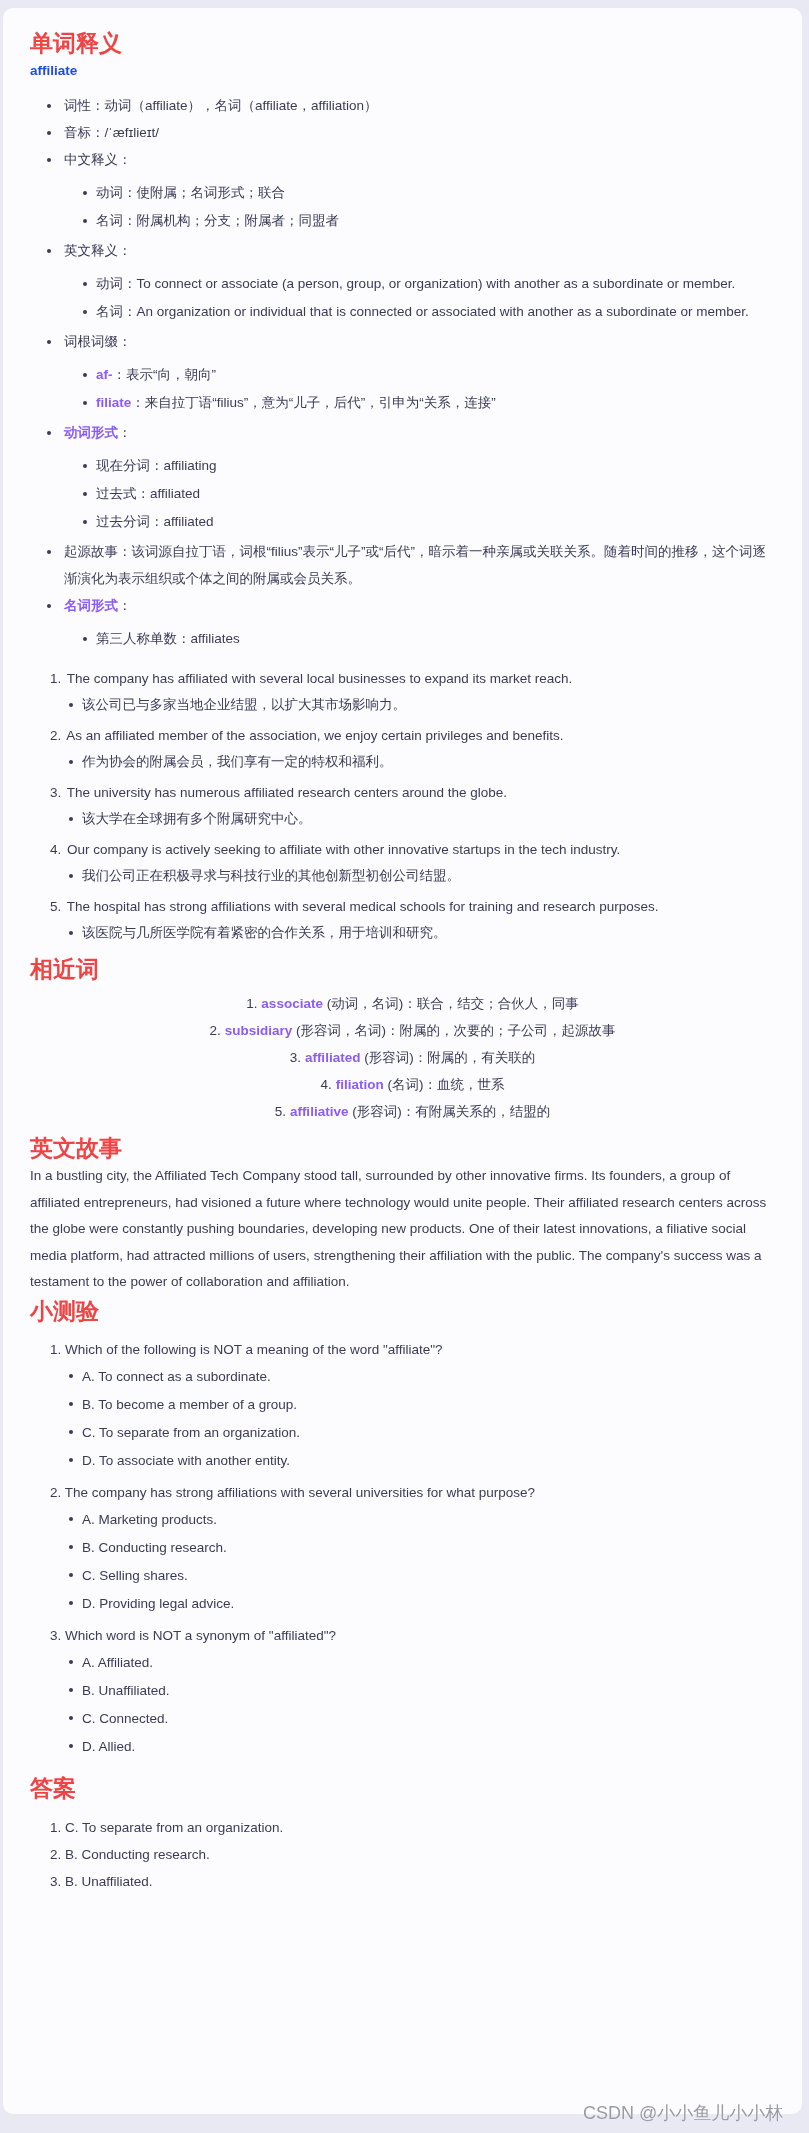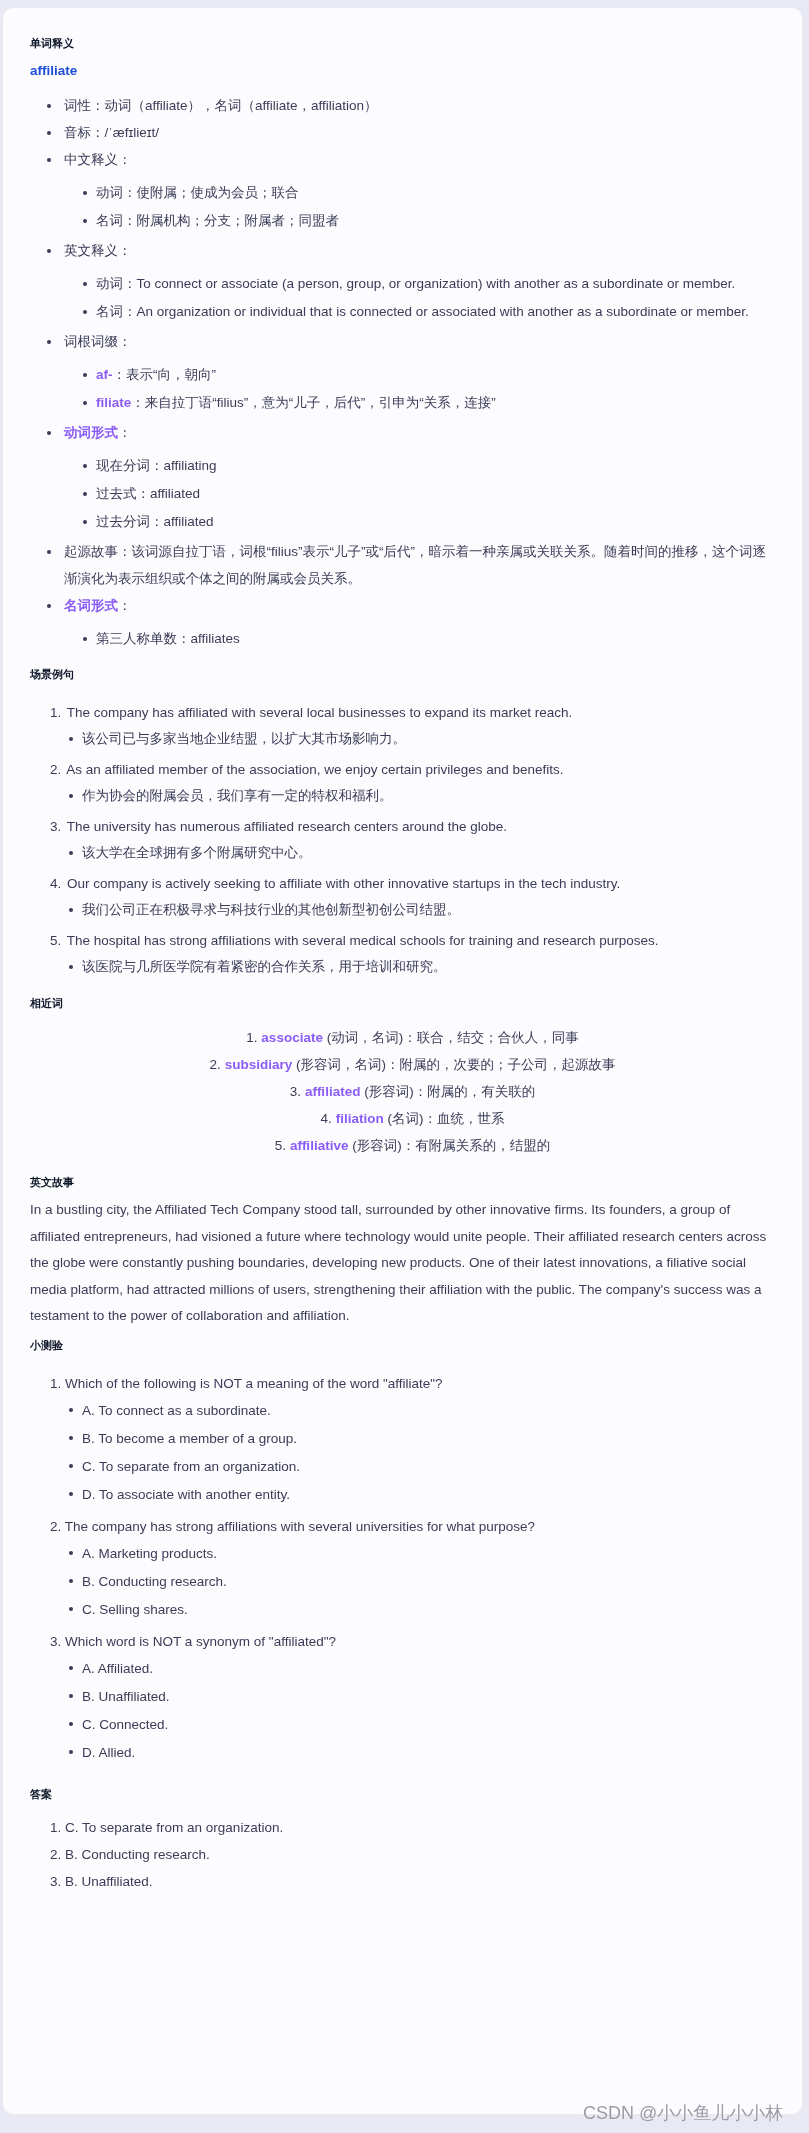"单词释义" h2 { color: #0f172a -> #ef4444; font-size: 11px -> 23px }
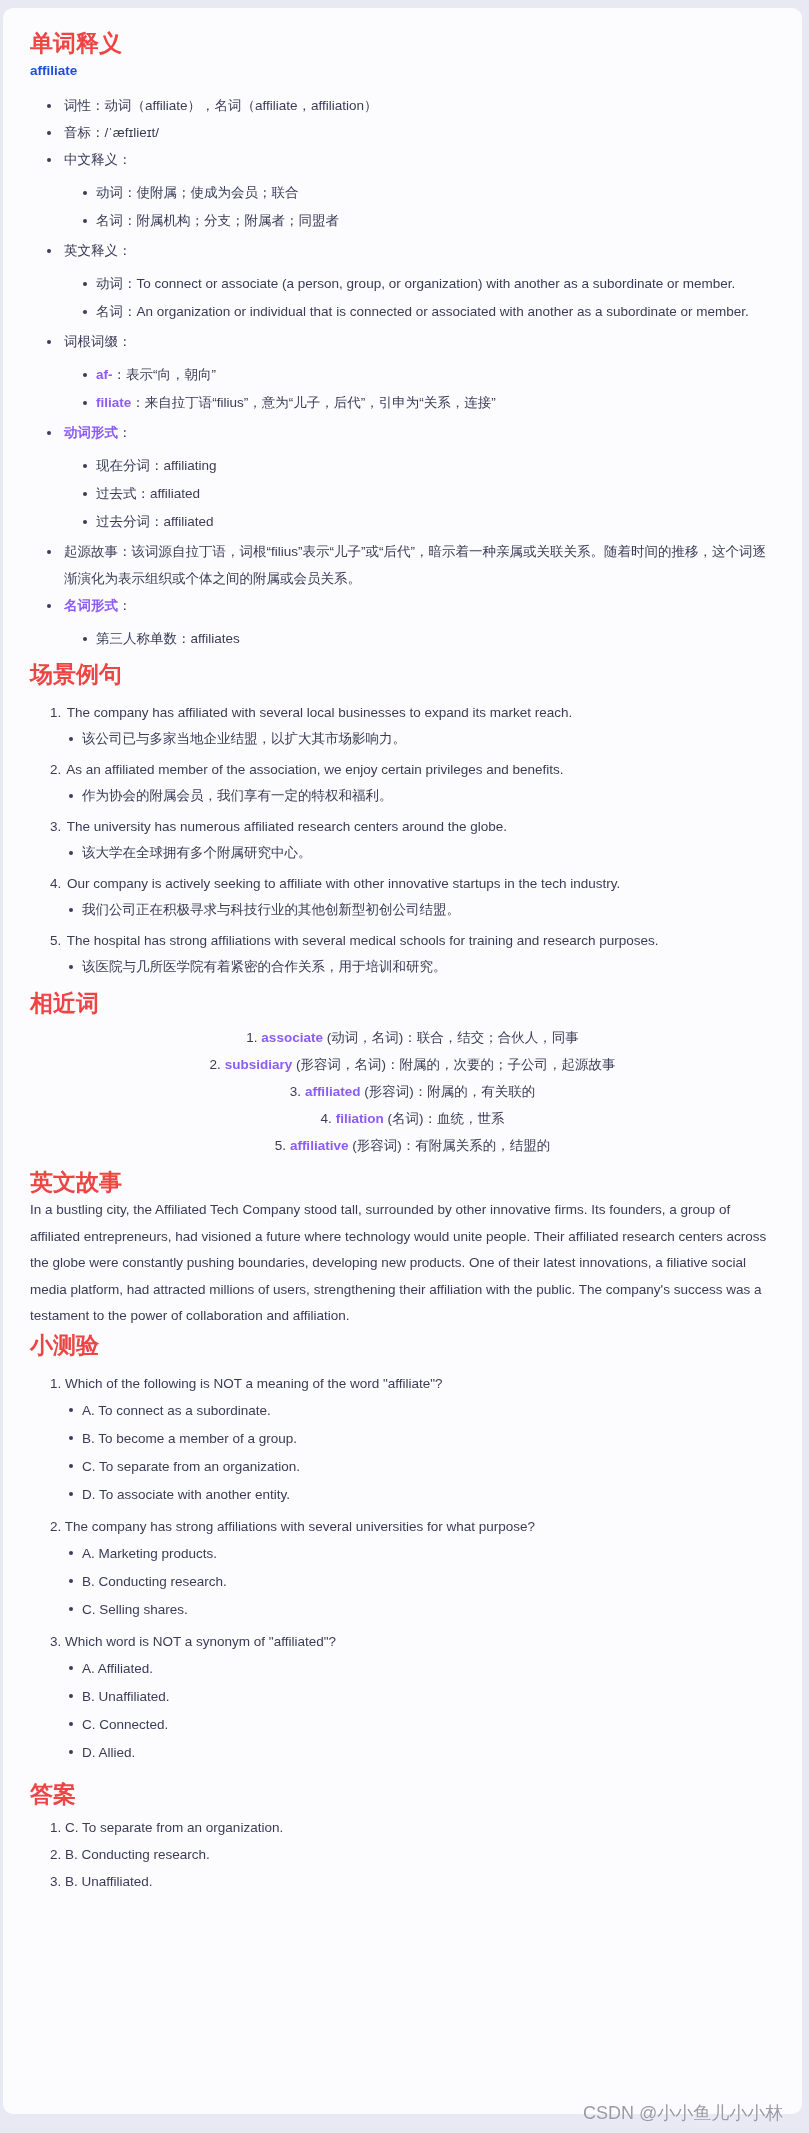"动词：使附属；使成为会员；联合" li { text: 使成为会员 -> 名词形式 }
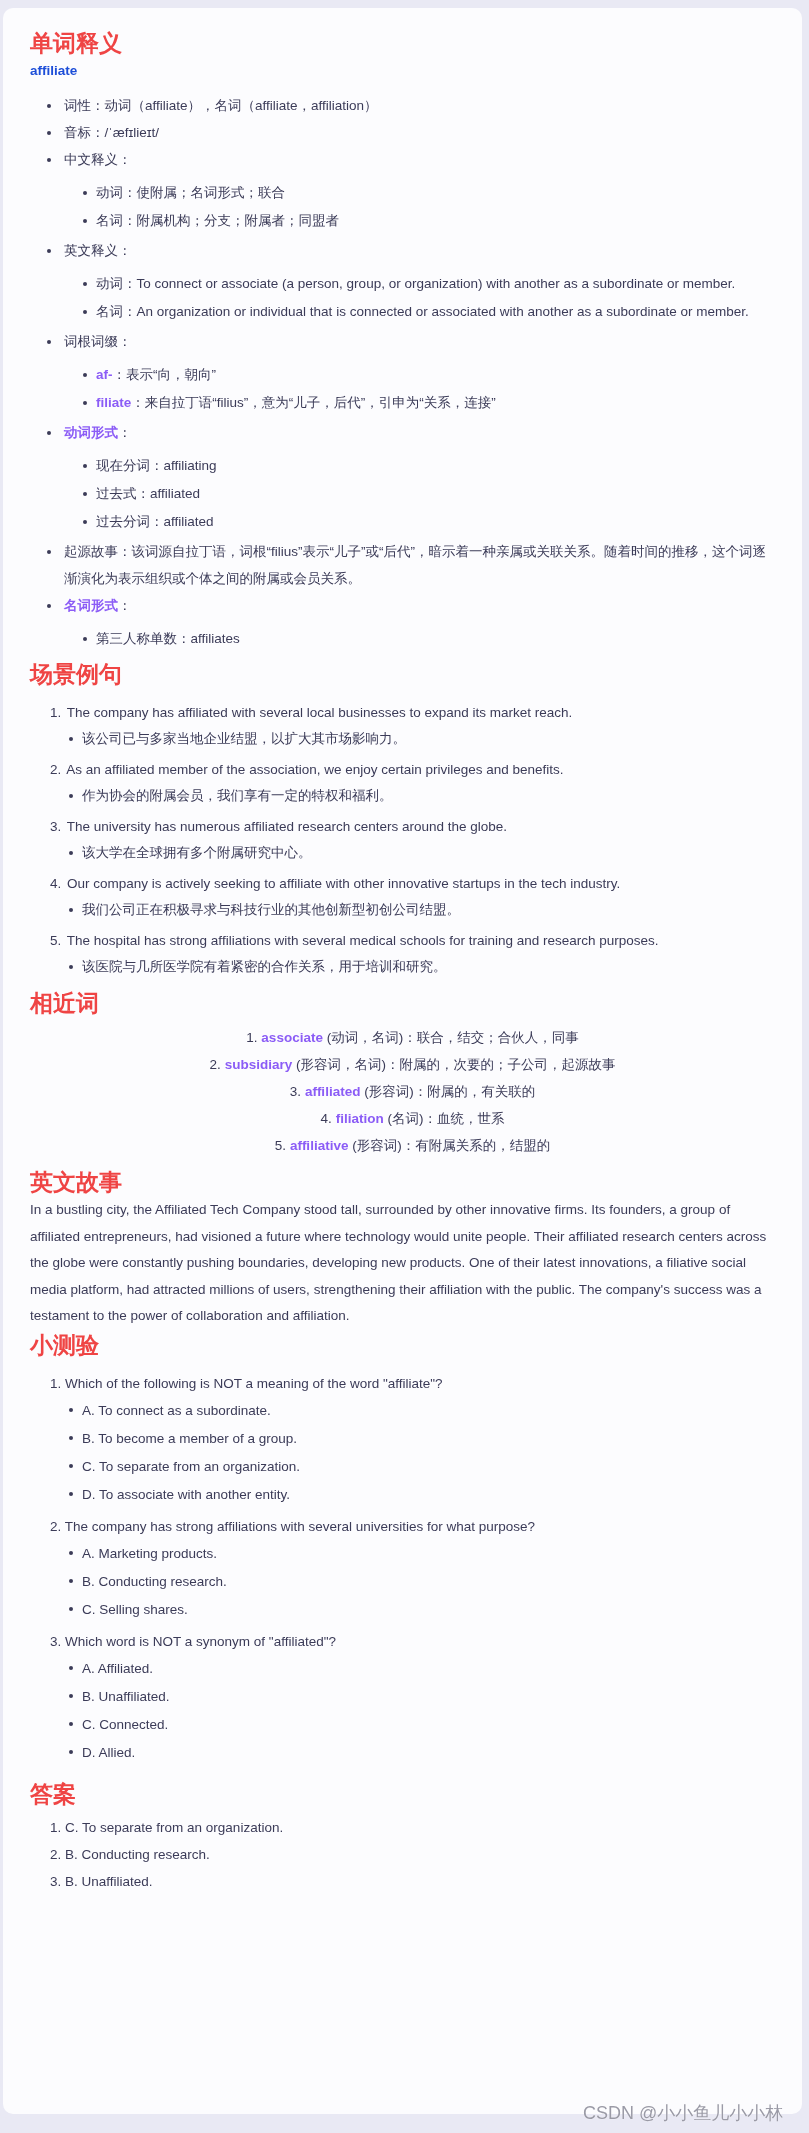"场景例句" h2 { html: <h2>场景例句</h2> -> none }
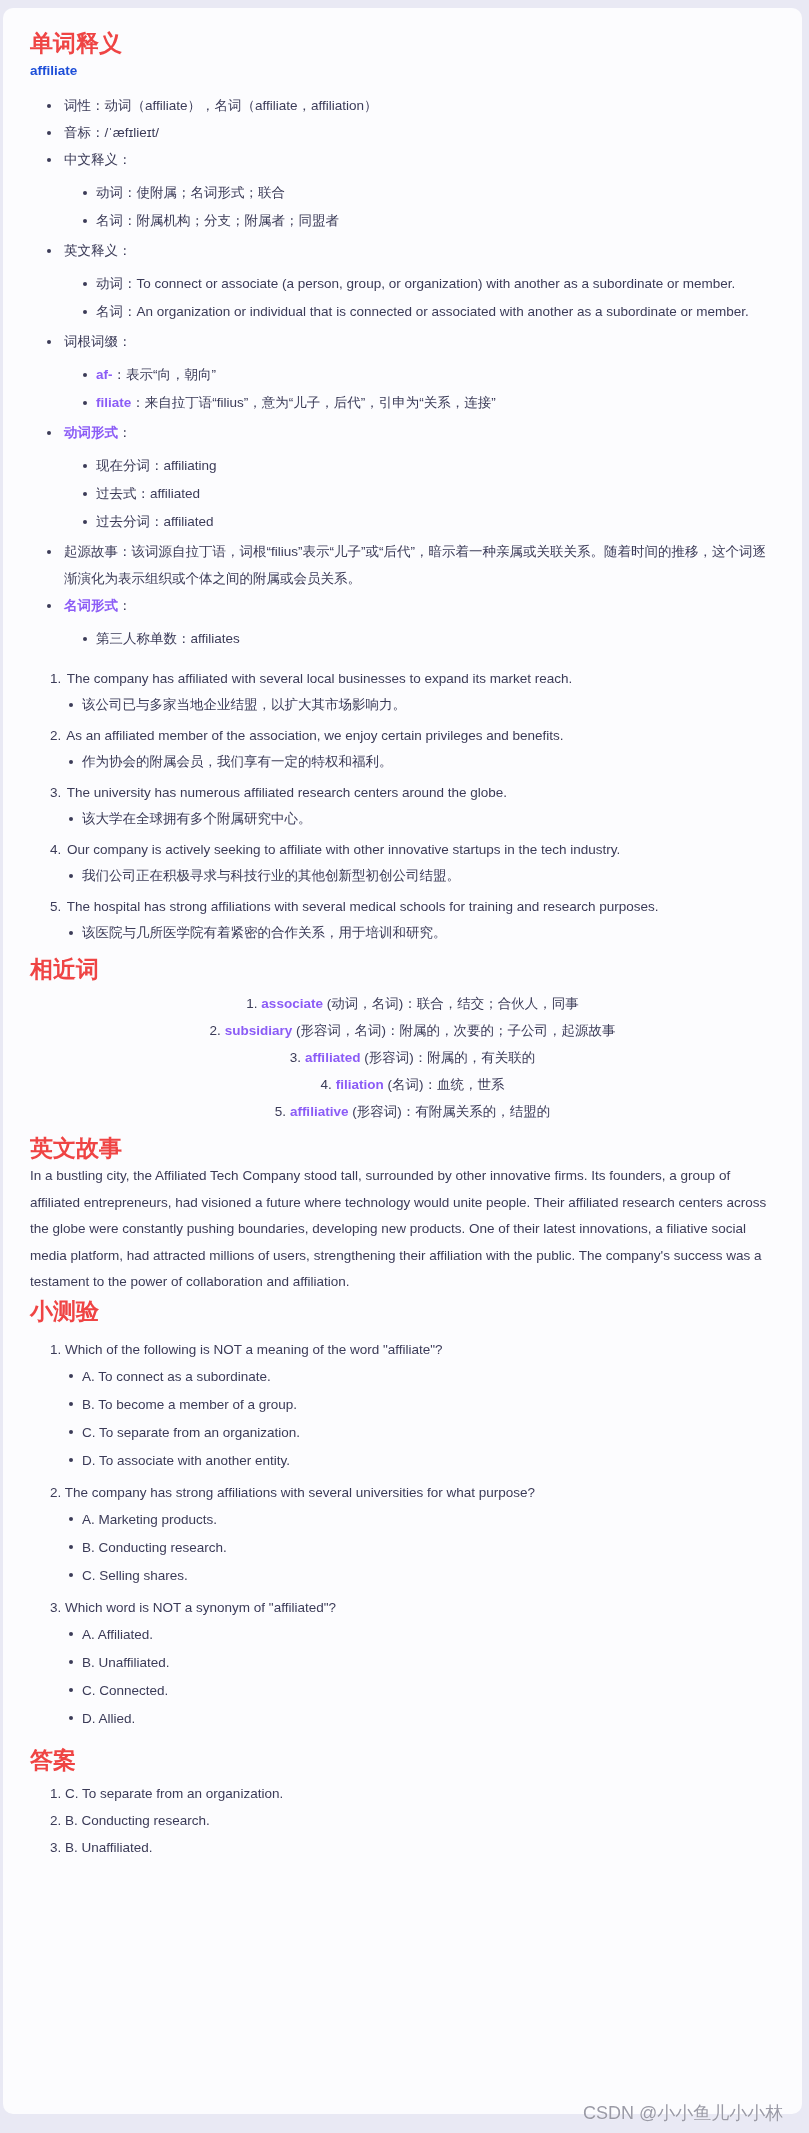"D. Providing legal advice." li { html: none -> <li>D. Providing legal advice.</li> }
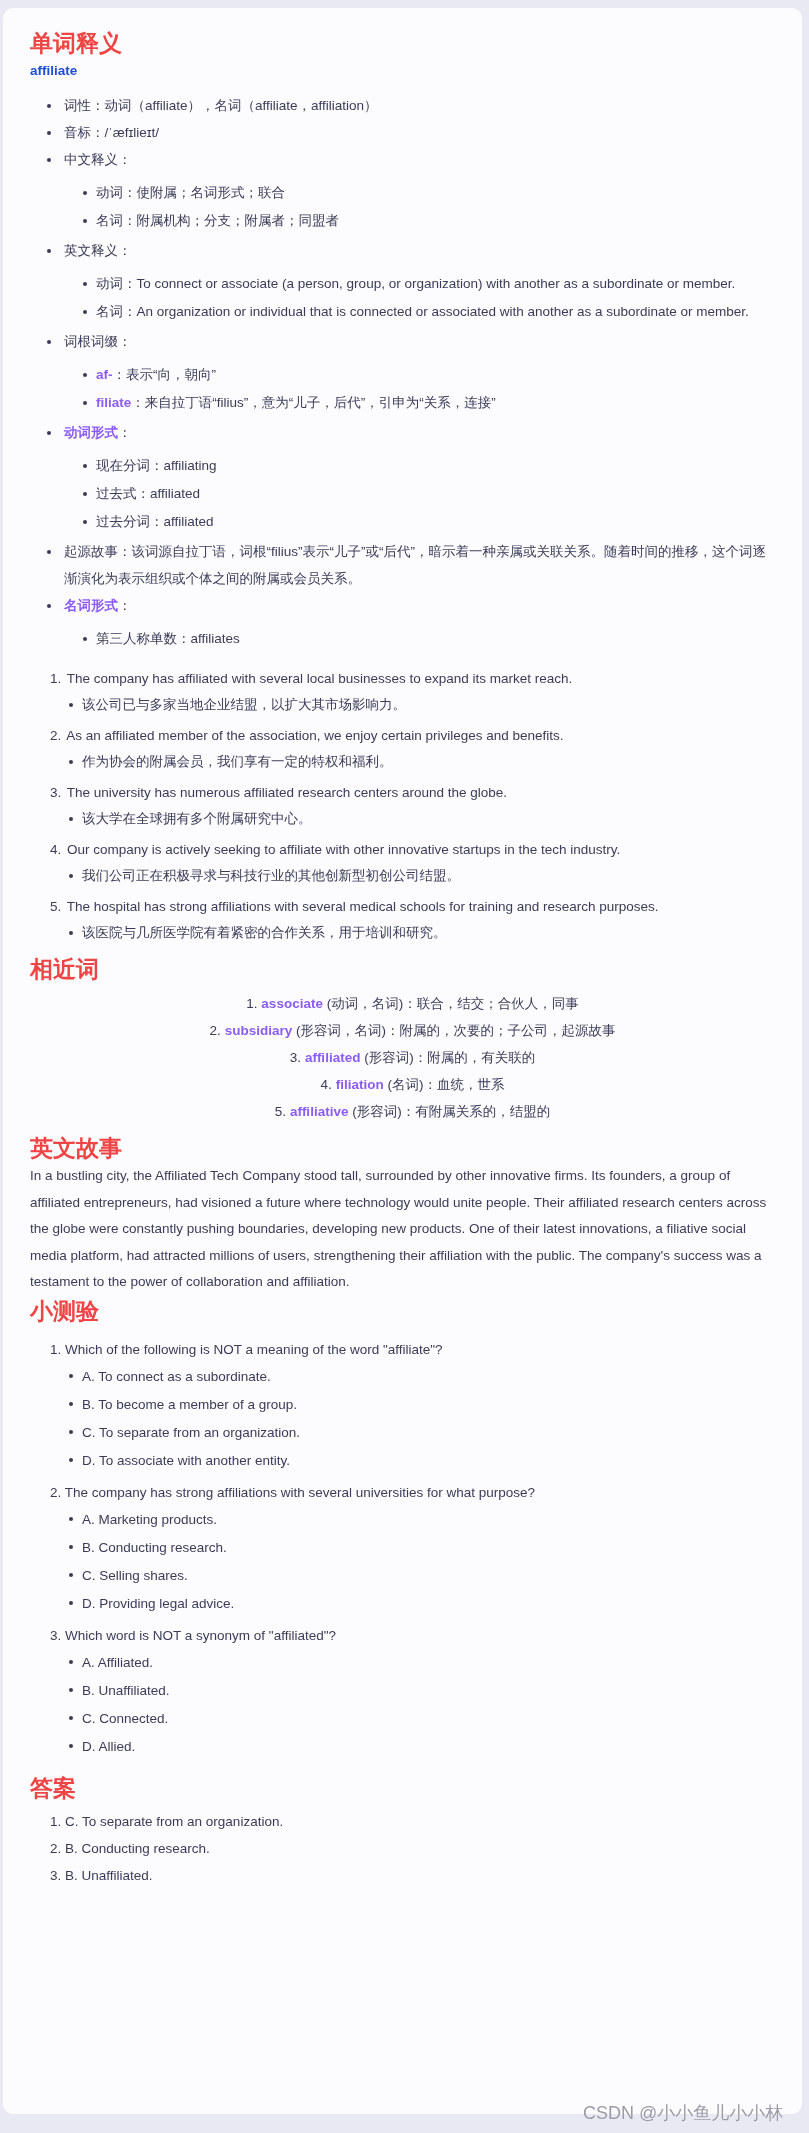"1. C. To separate from" ol.num { margin-top: 7px -> 13px }
